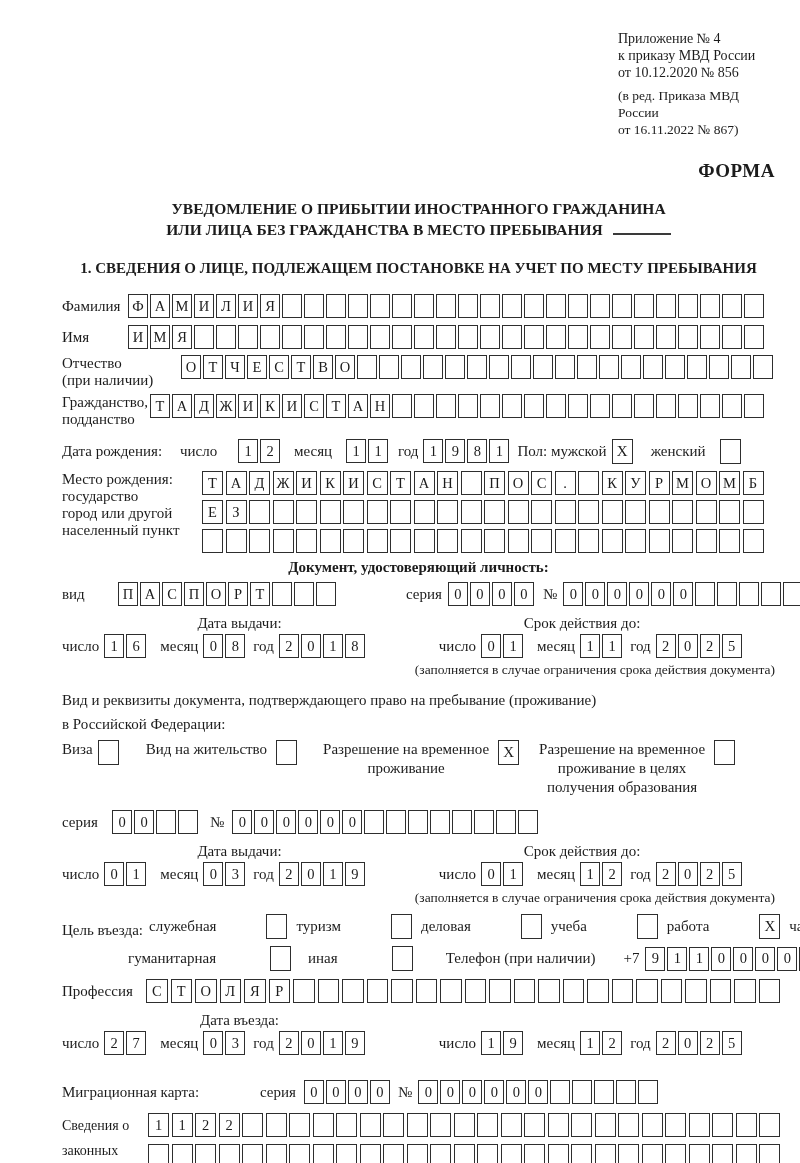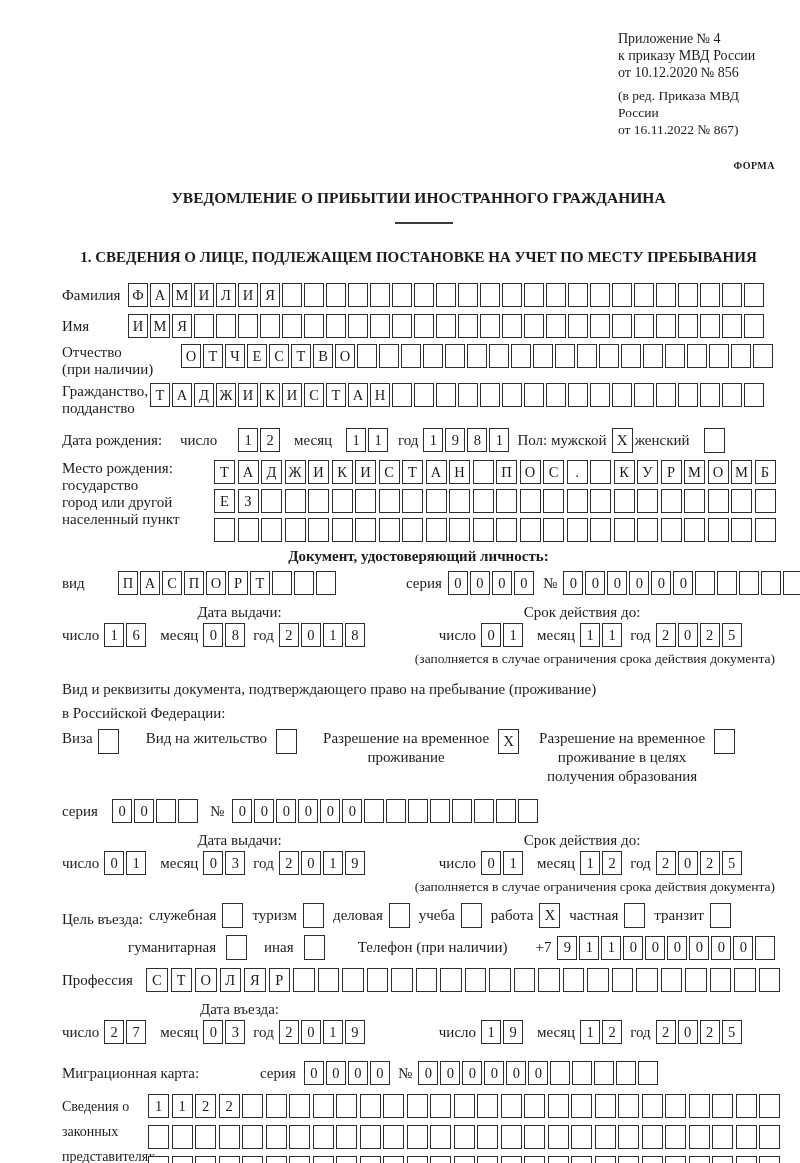"ФОРМА" .forma { font-size: 10px -> 19px }
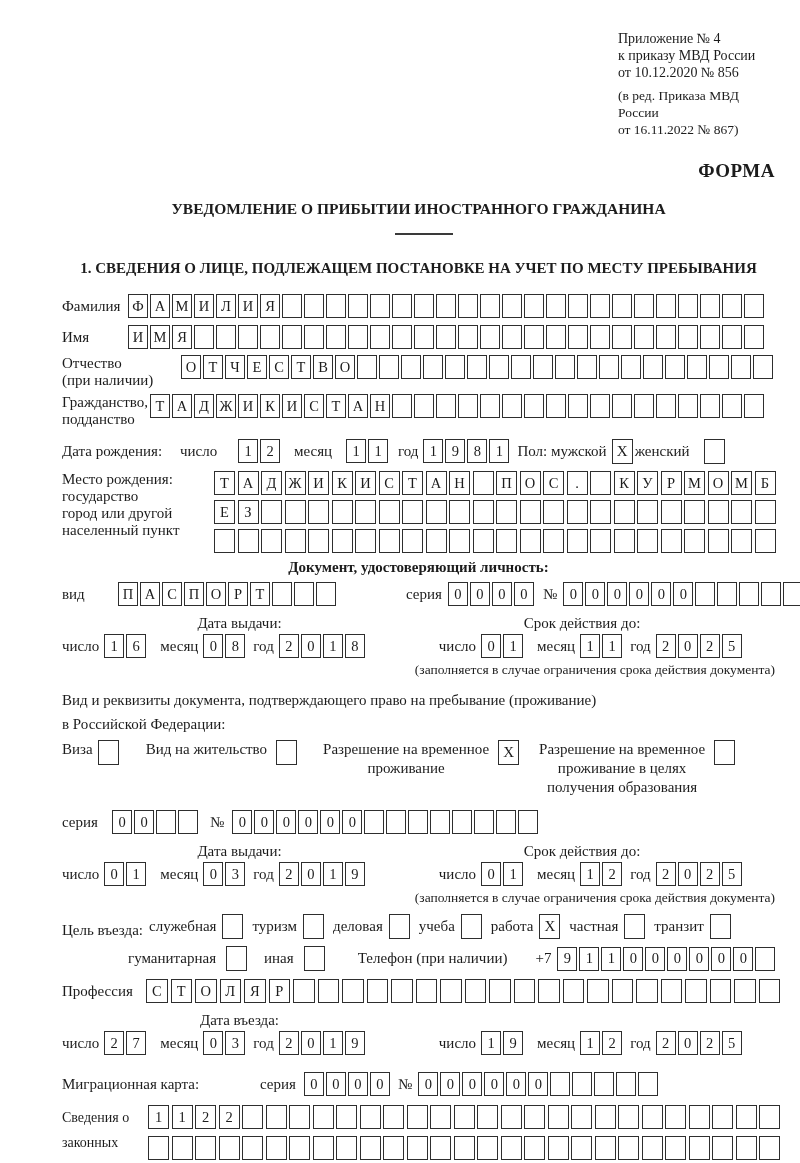"ИЛИ ЛИЦА БЕЗ ГРАЖДАНСТВА В" span { html: none -> <span>ИЛИ ЛИЦА БЕЗ ГРАЖДАНСТВА В МЕСТО ПРЕБЫВАНИЯ</span> }
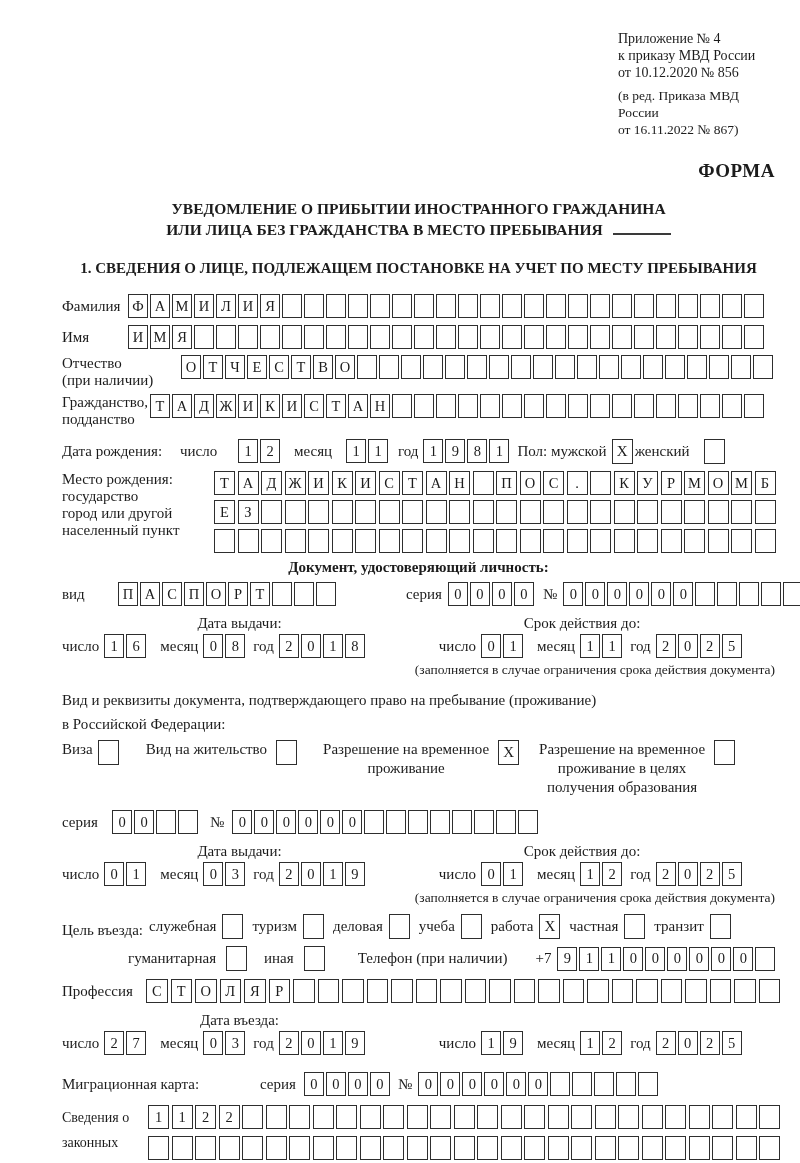"женский" span.rlabel { margin-left: 2px -> 18px }
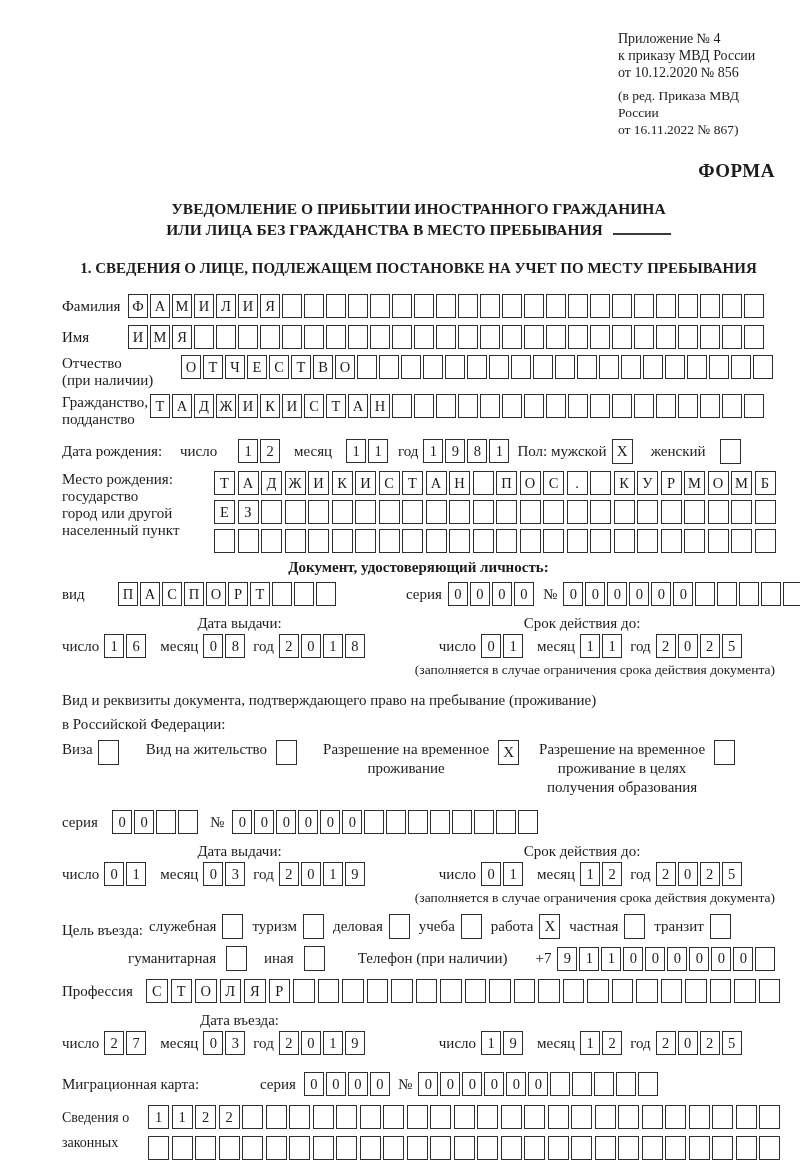"Место рождения:" div.frow { gap: 12px -> none }
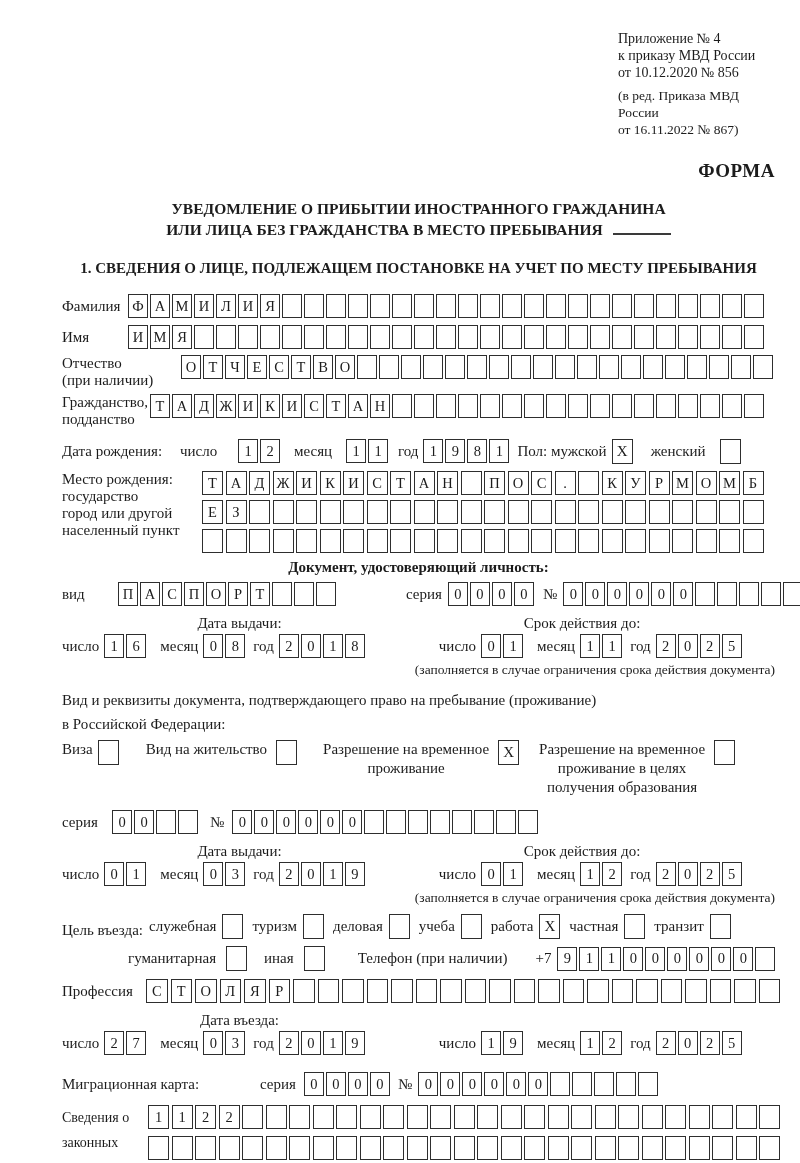"служебная" .purpose { gap: none -> 44px }
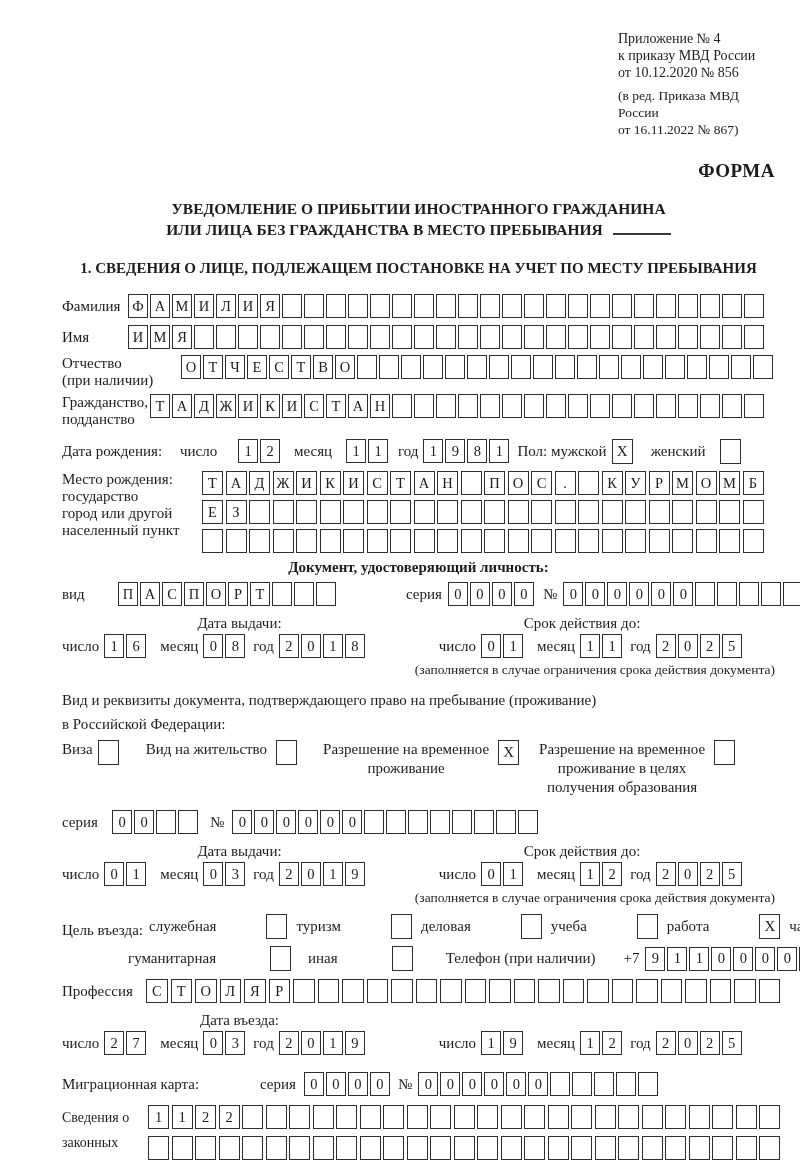"Миграционная карта:" div.frow { margin-top: 16px -> 24px }
